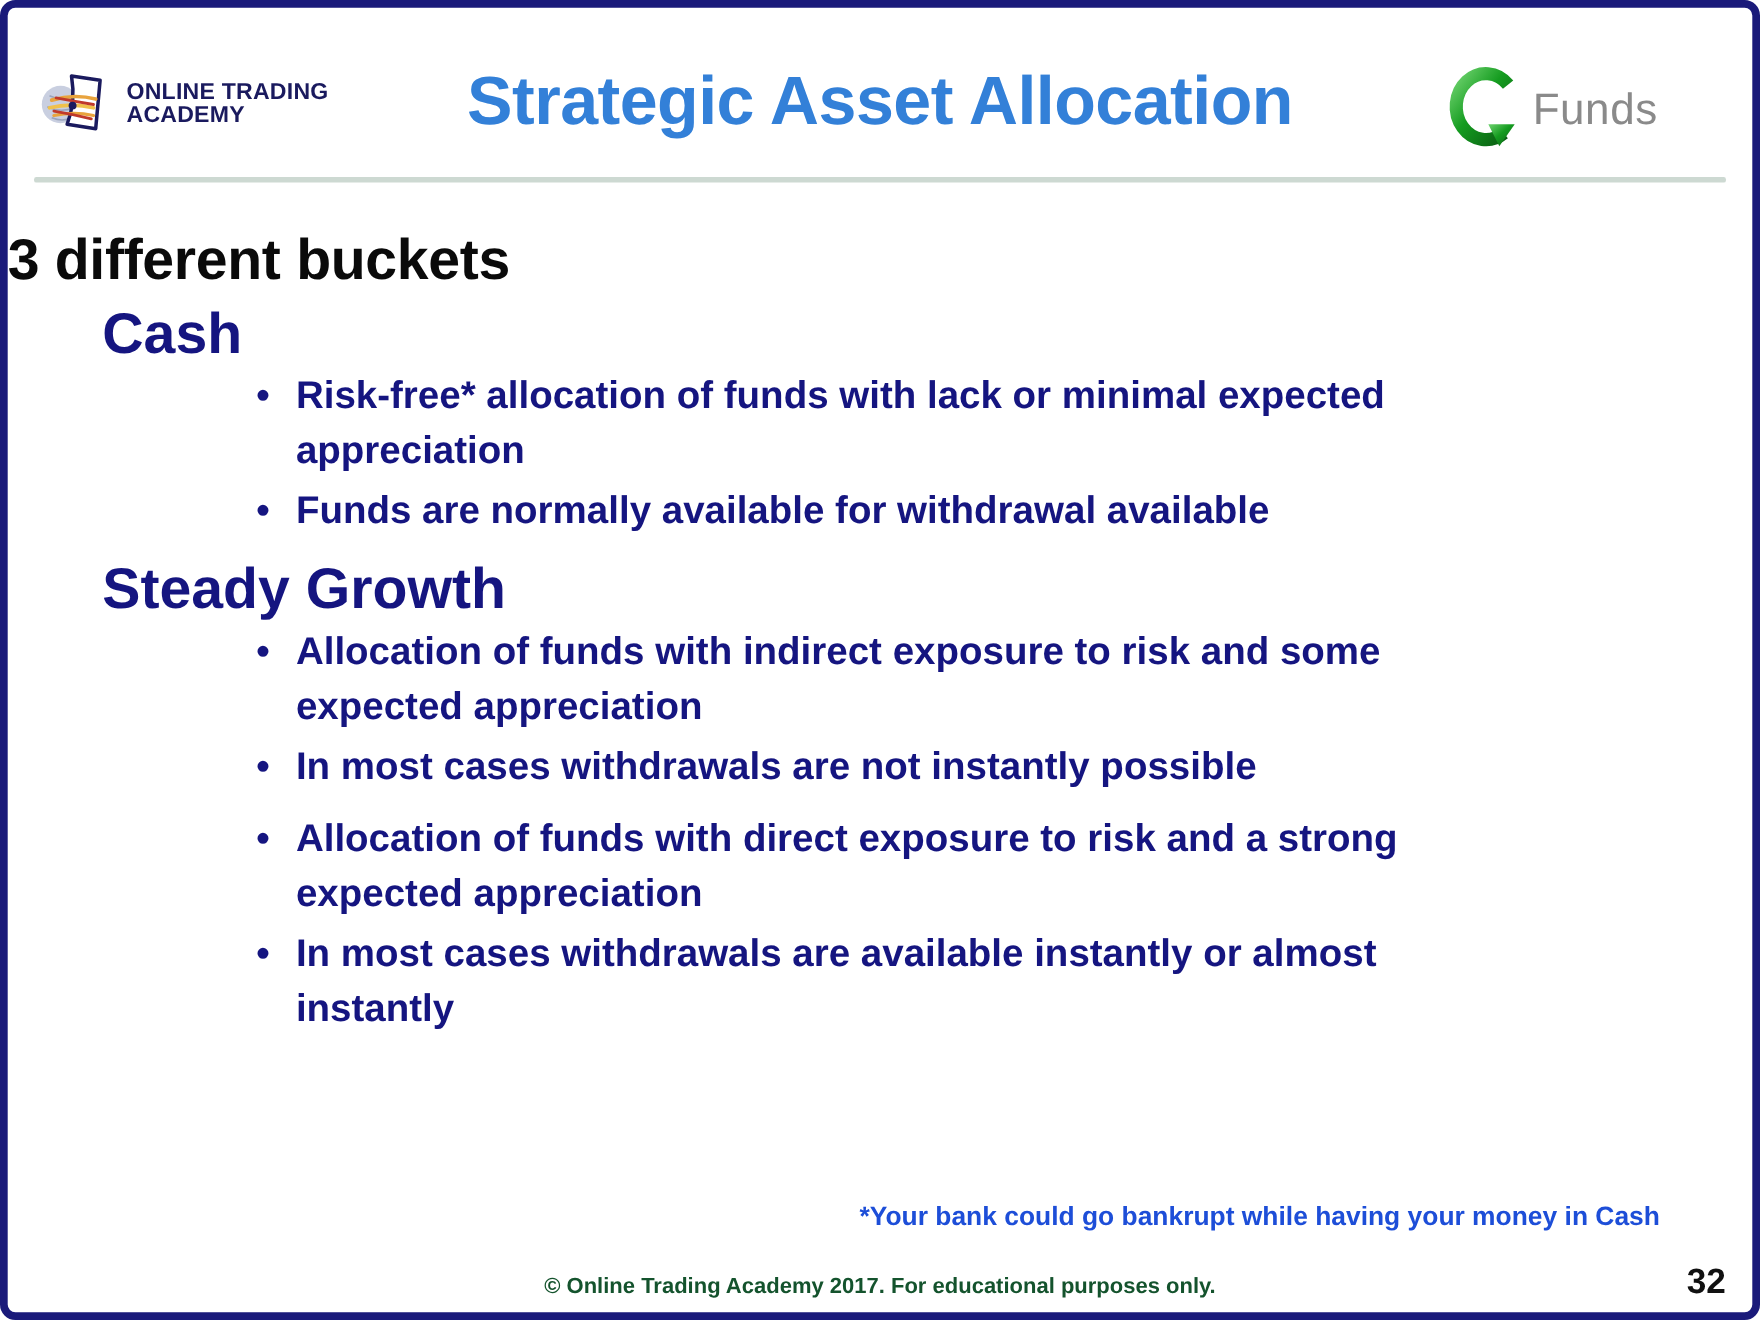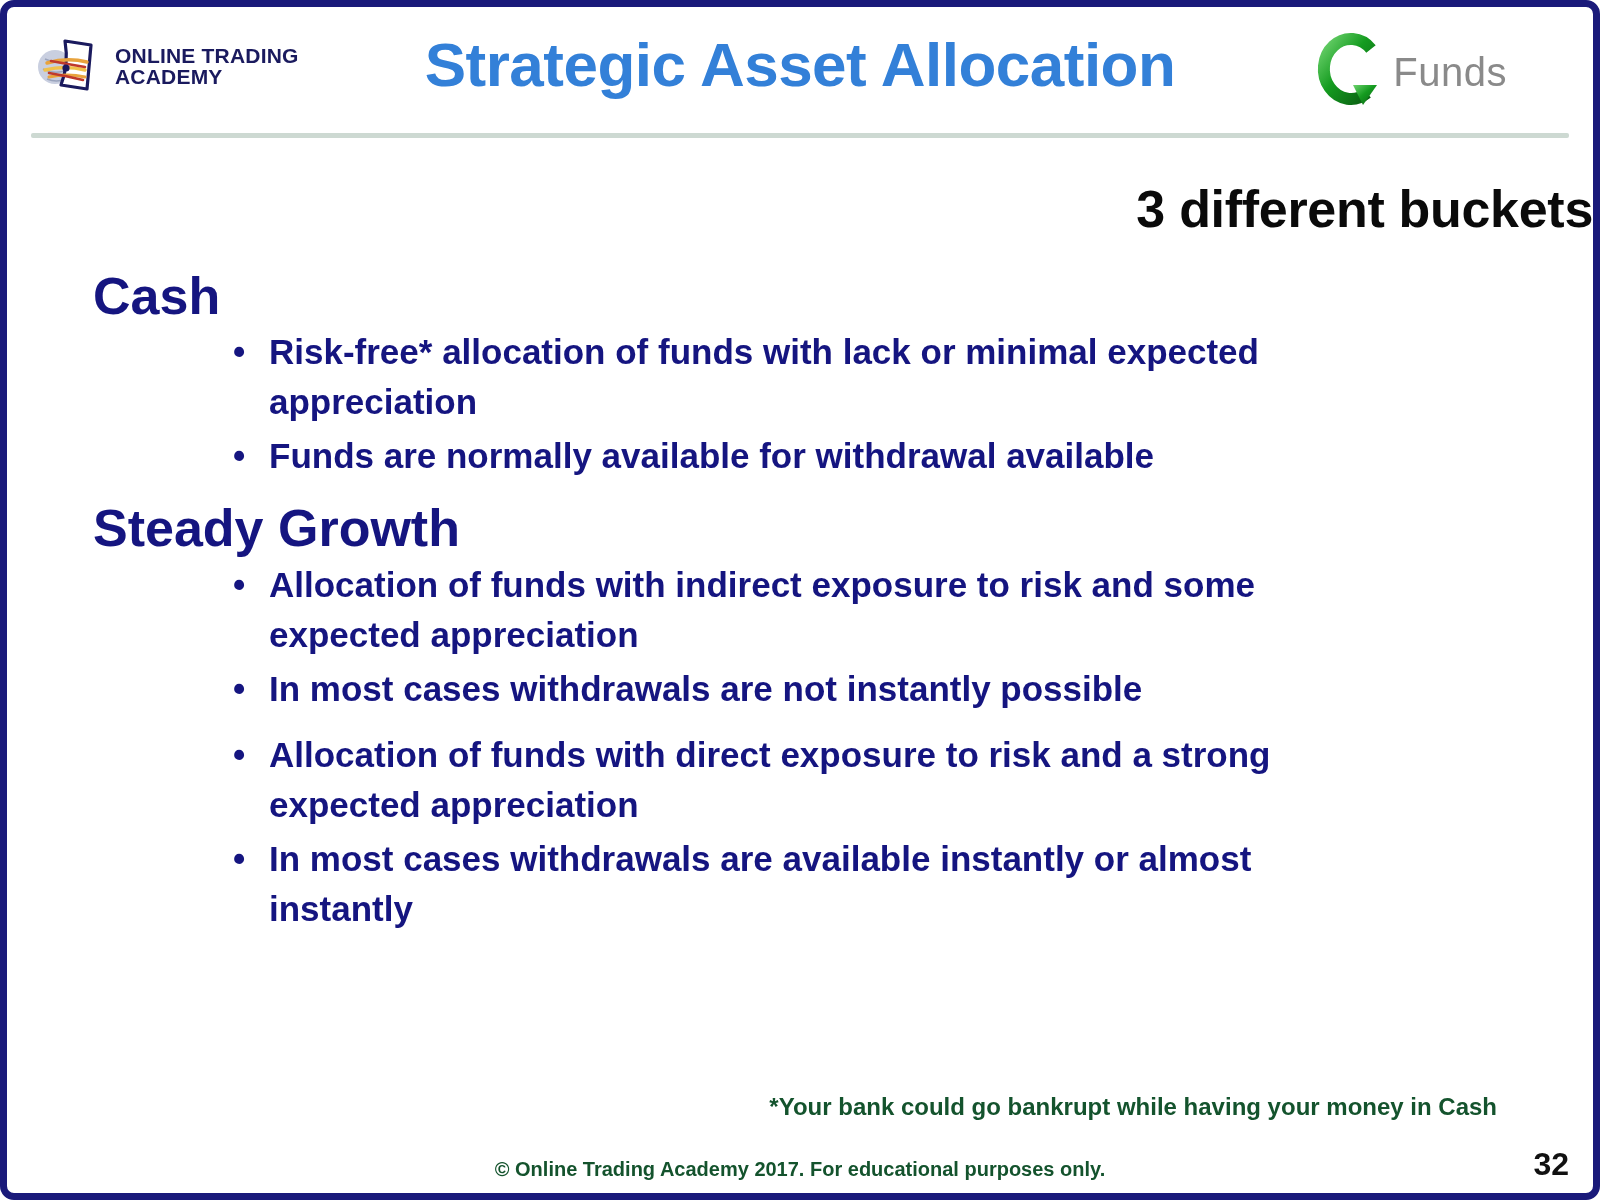"ONLINE TRADING" .header { margin-top: none -> 28px }
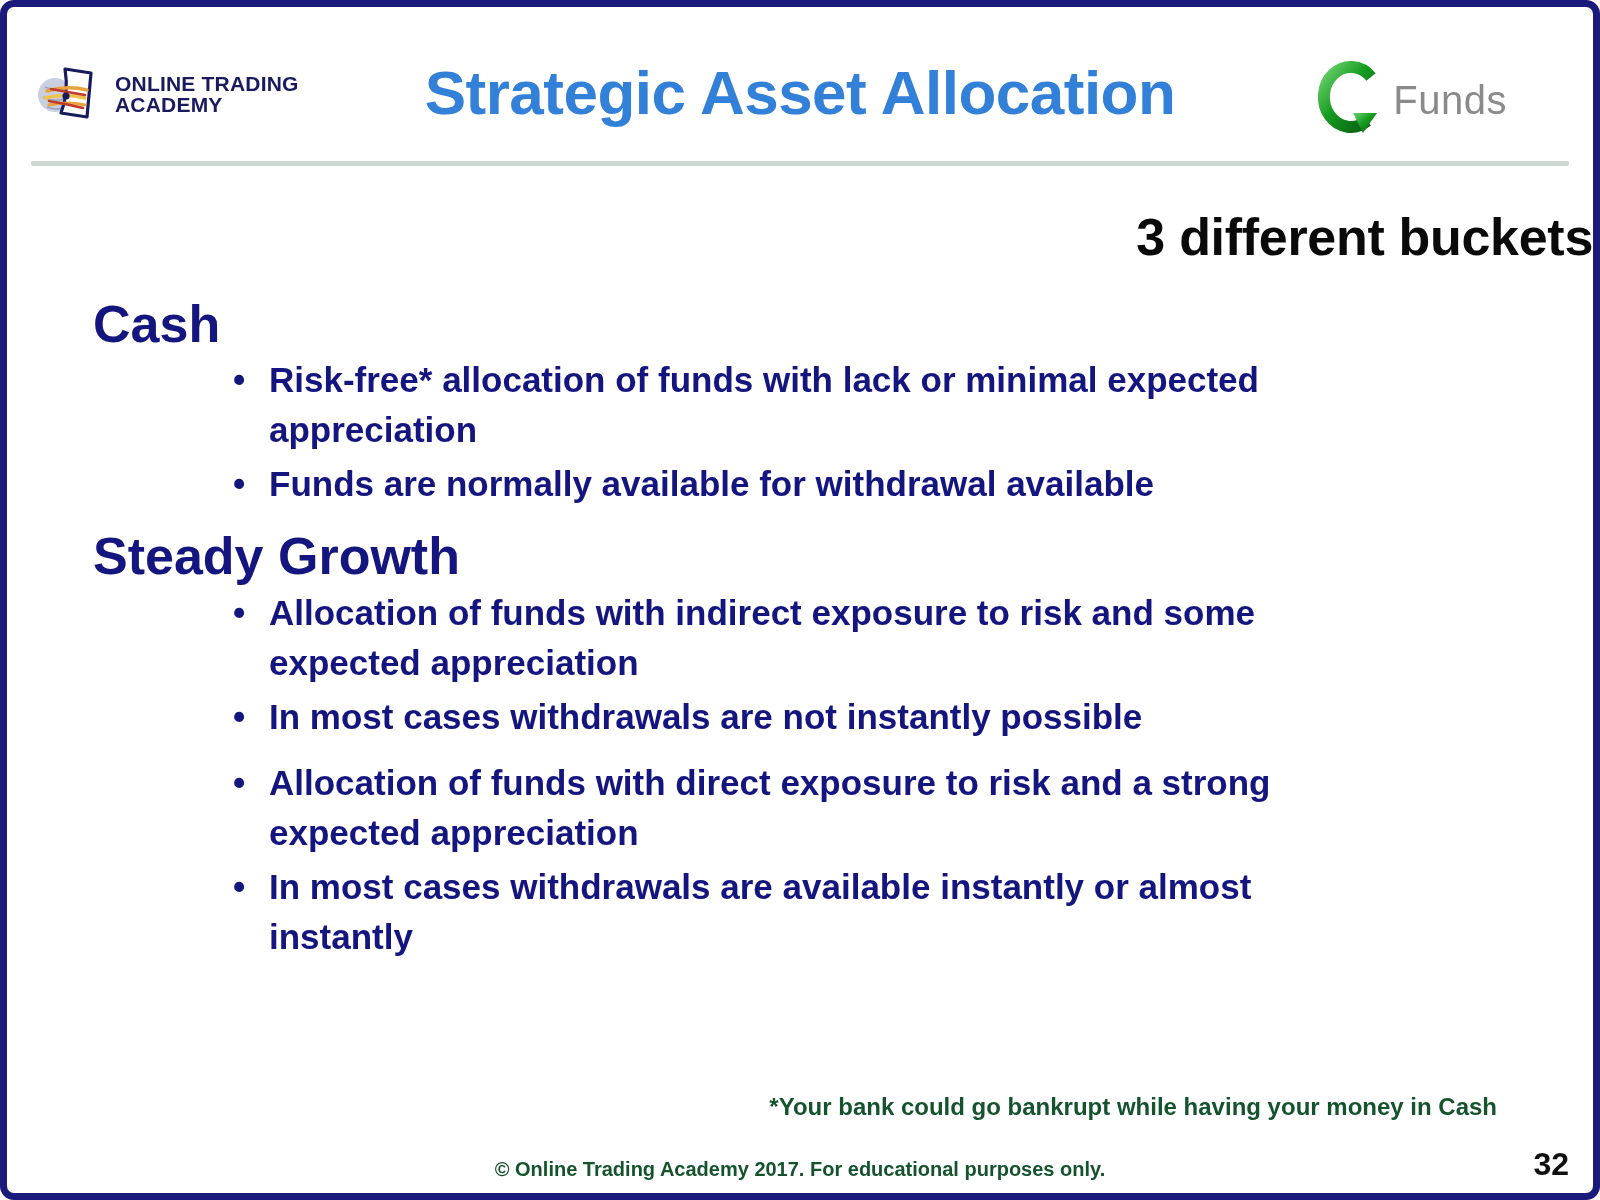"3 different buckets" .subtitle { text-align: right -> left }
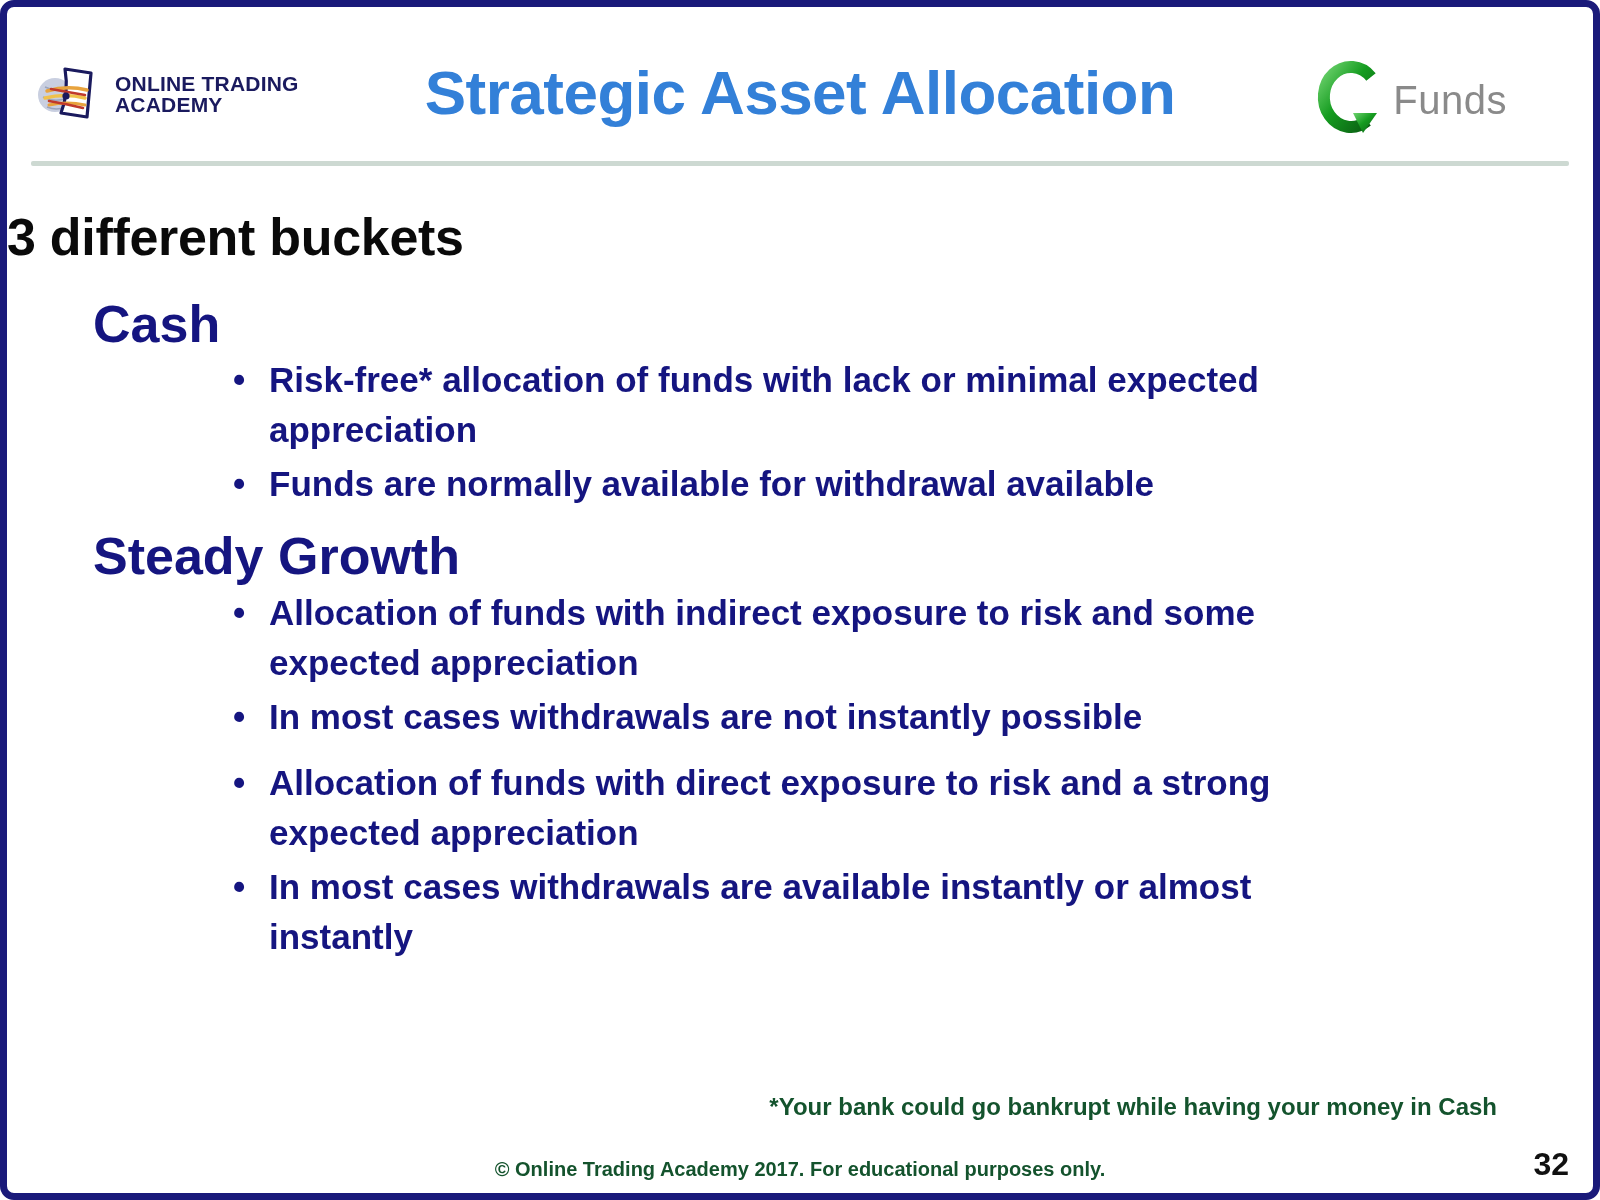"Cash" .content { margin-top: 28px -> 8px }
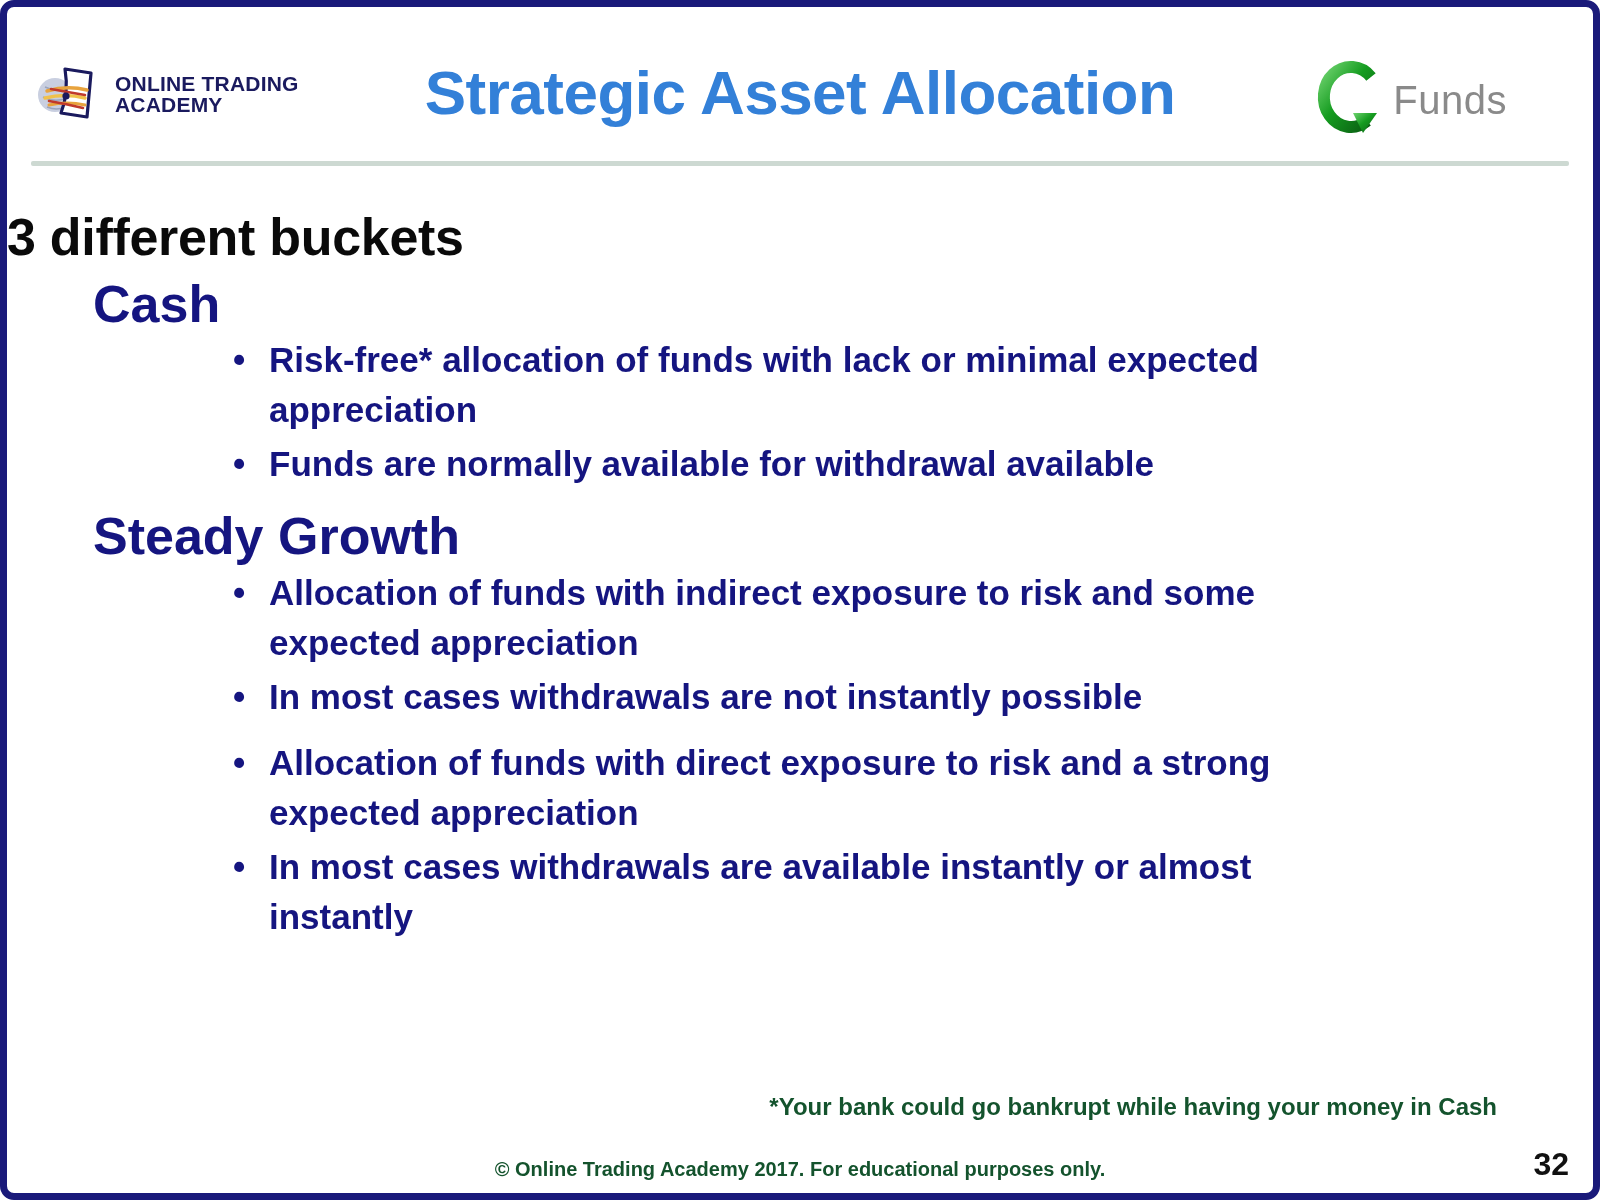"*Your bank could go bankrupt" .footnote { color: #14532d -> #1d4ed8; right: 96px -> 84px }
